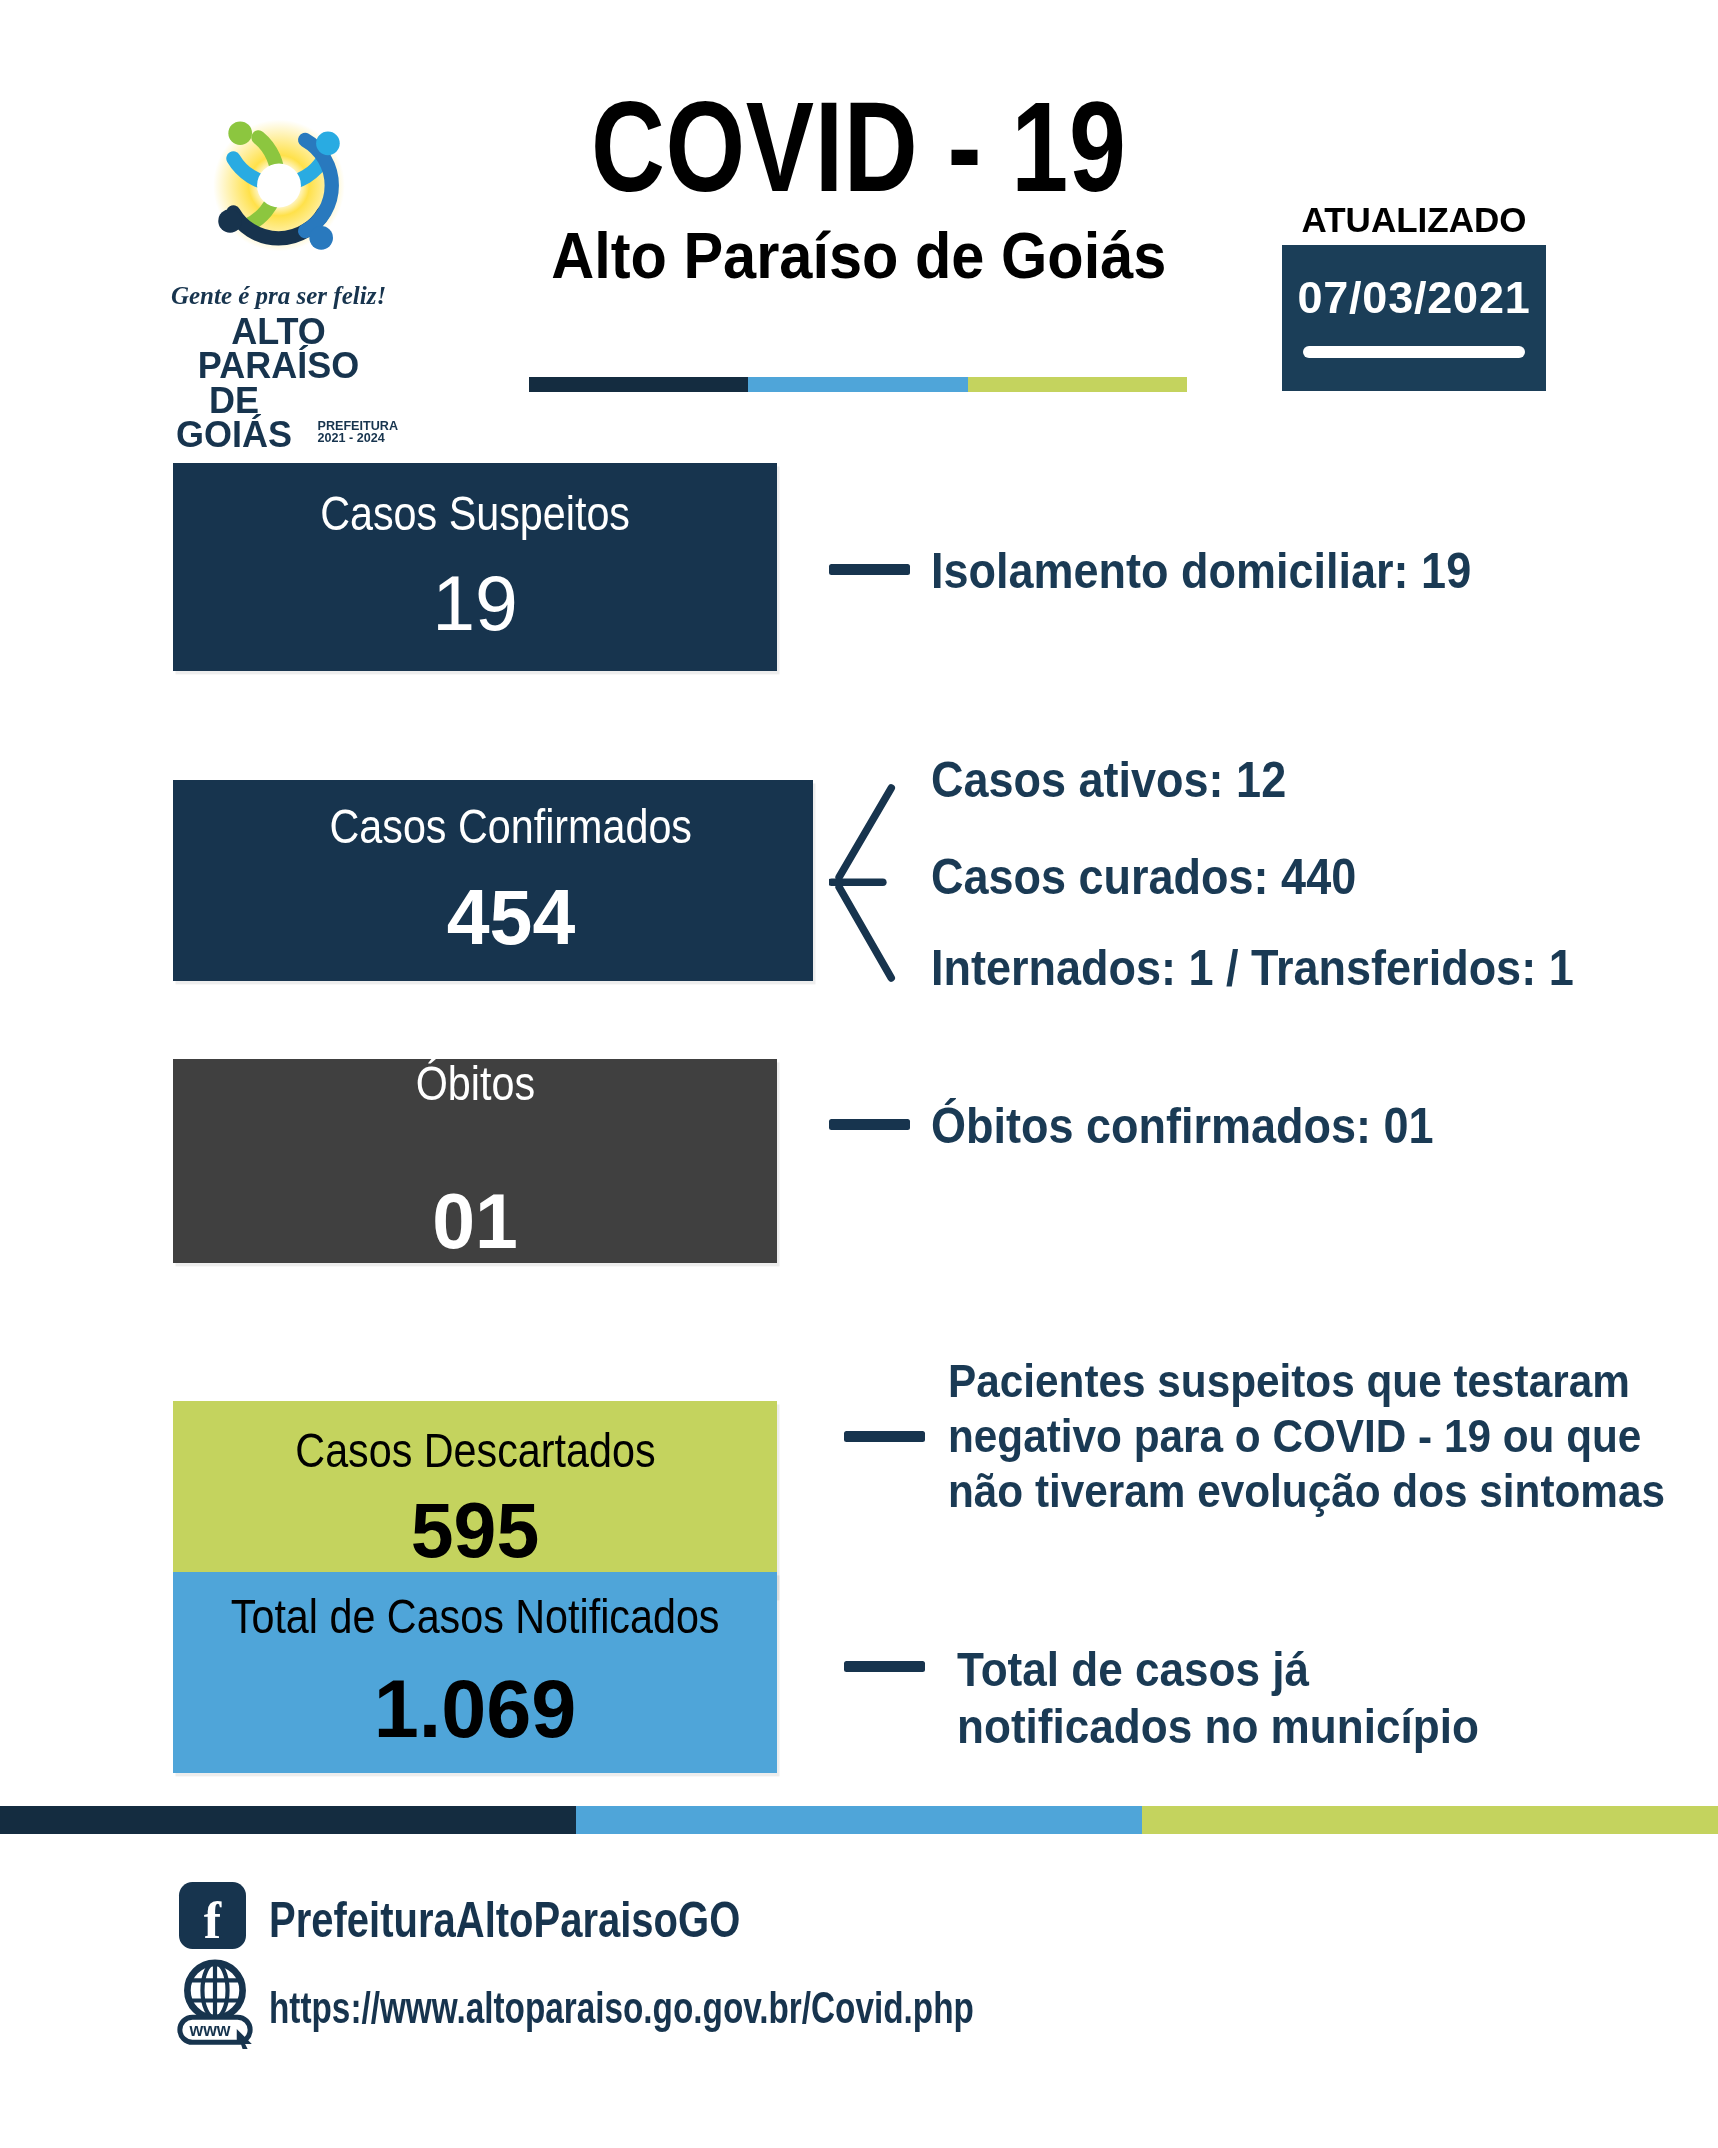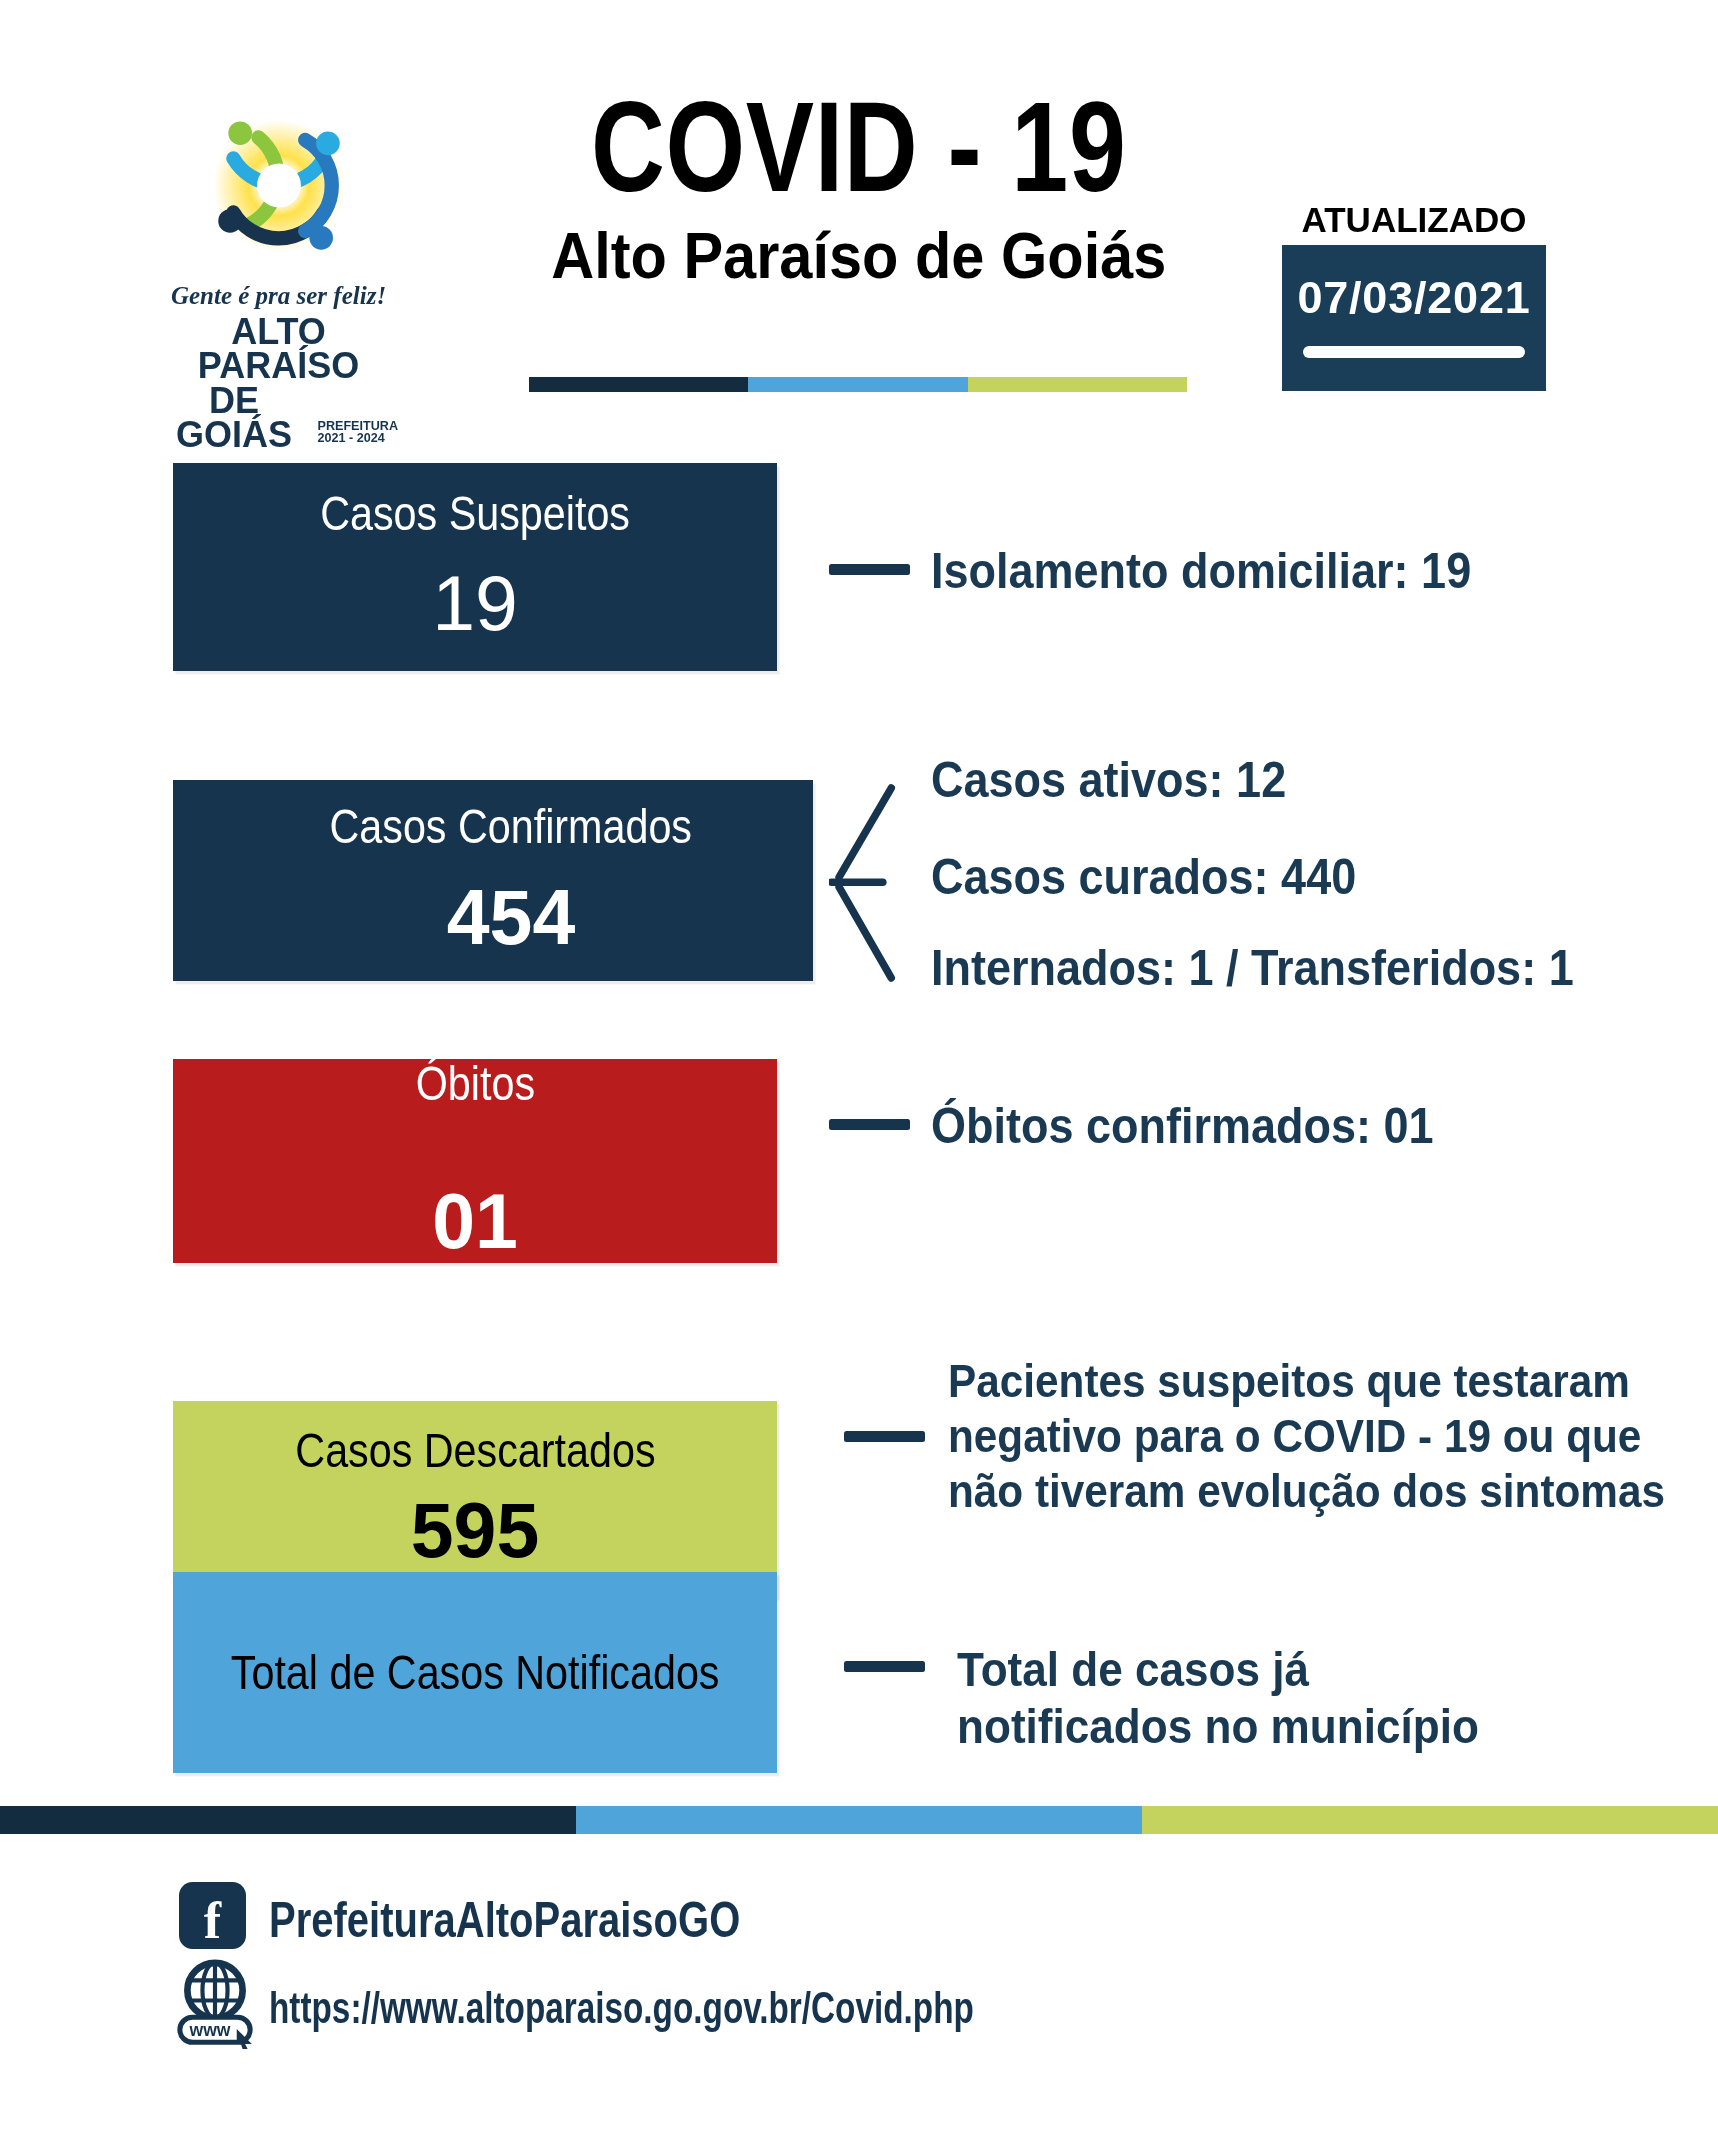"Óbitos" .card.black { background: #b91c1c -> #404040 }
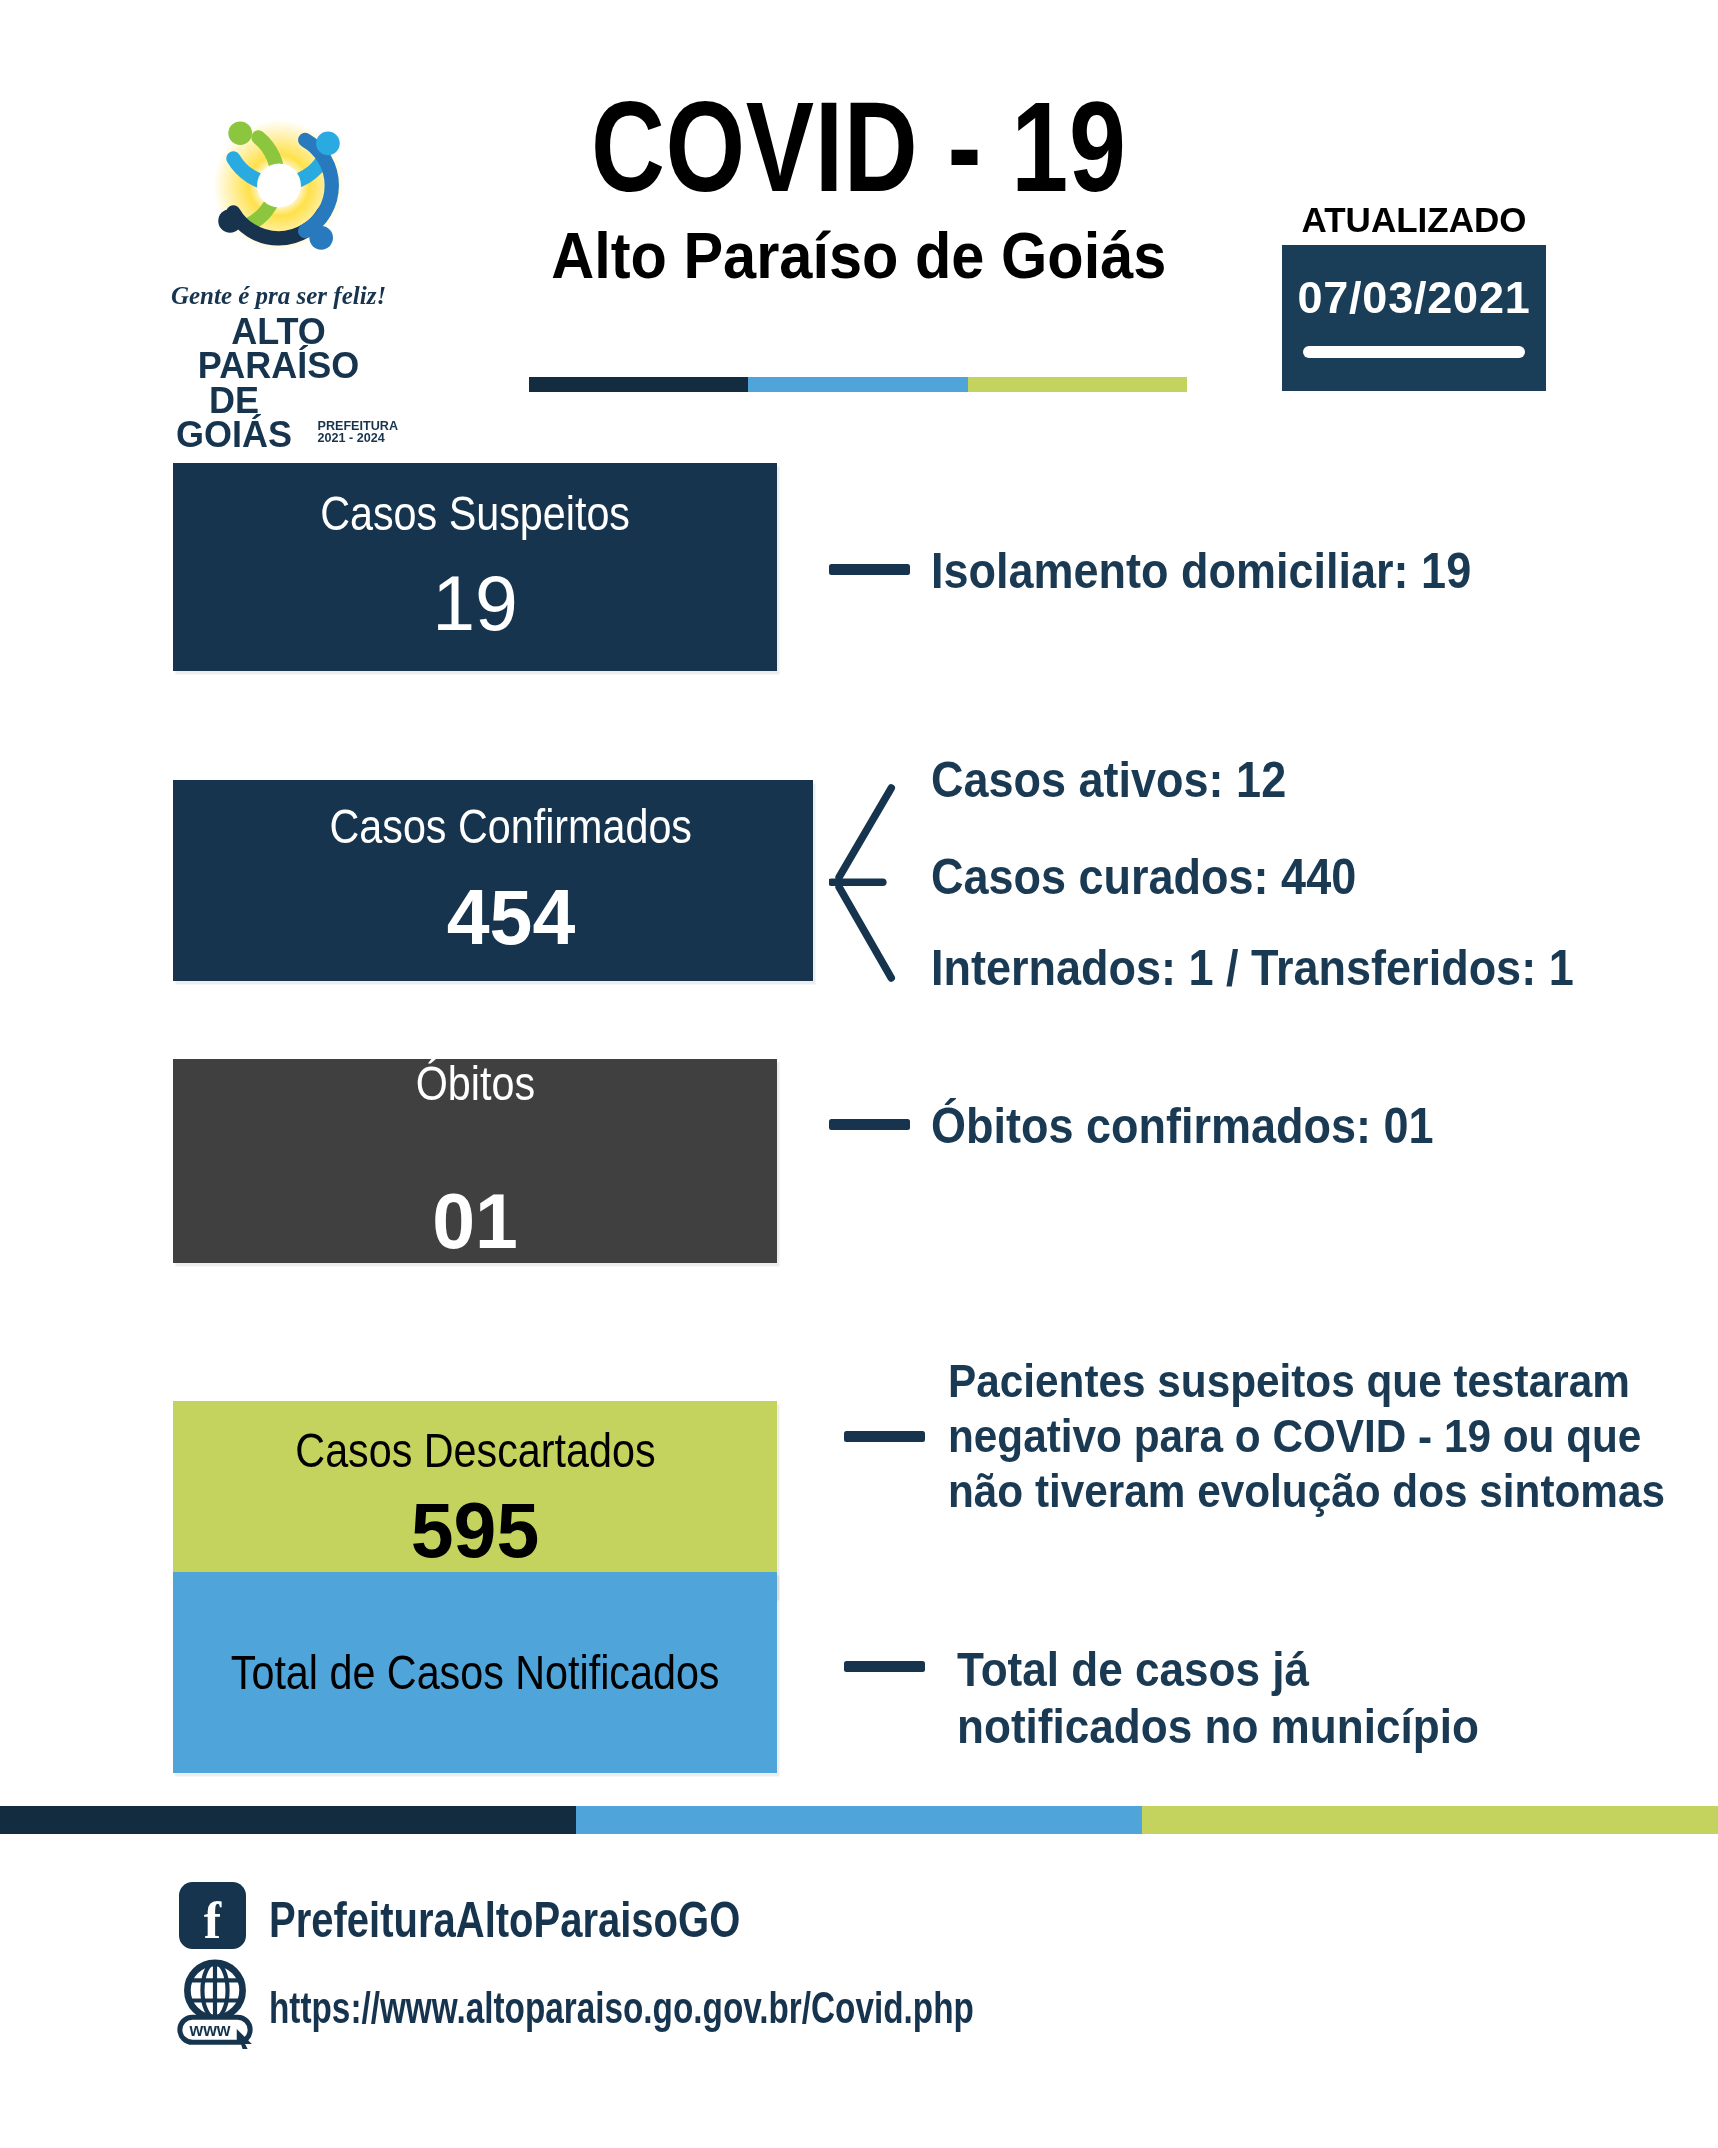"1.069" span.c-value { html: none -> <span>1.069</span> }
